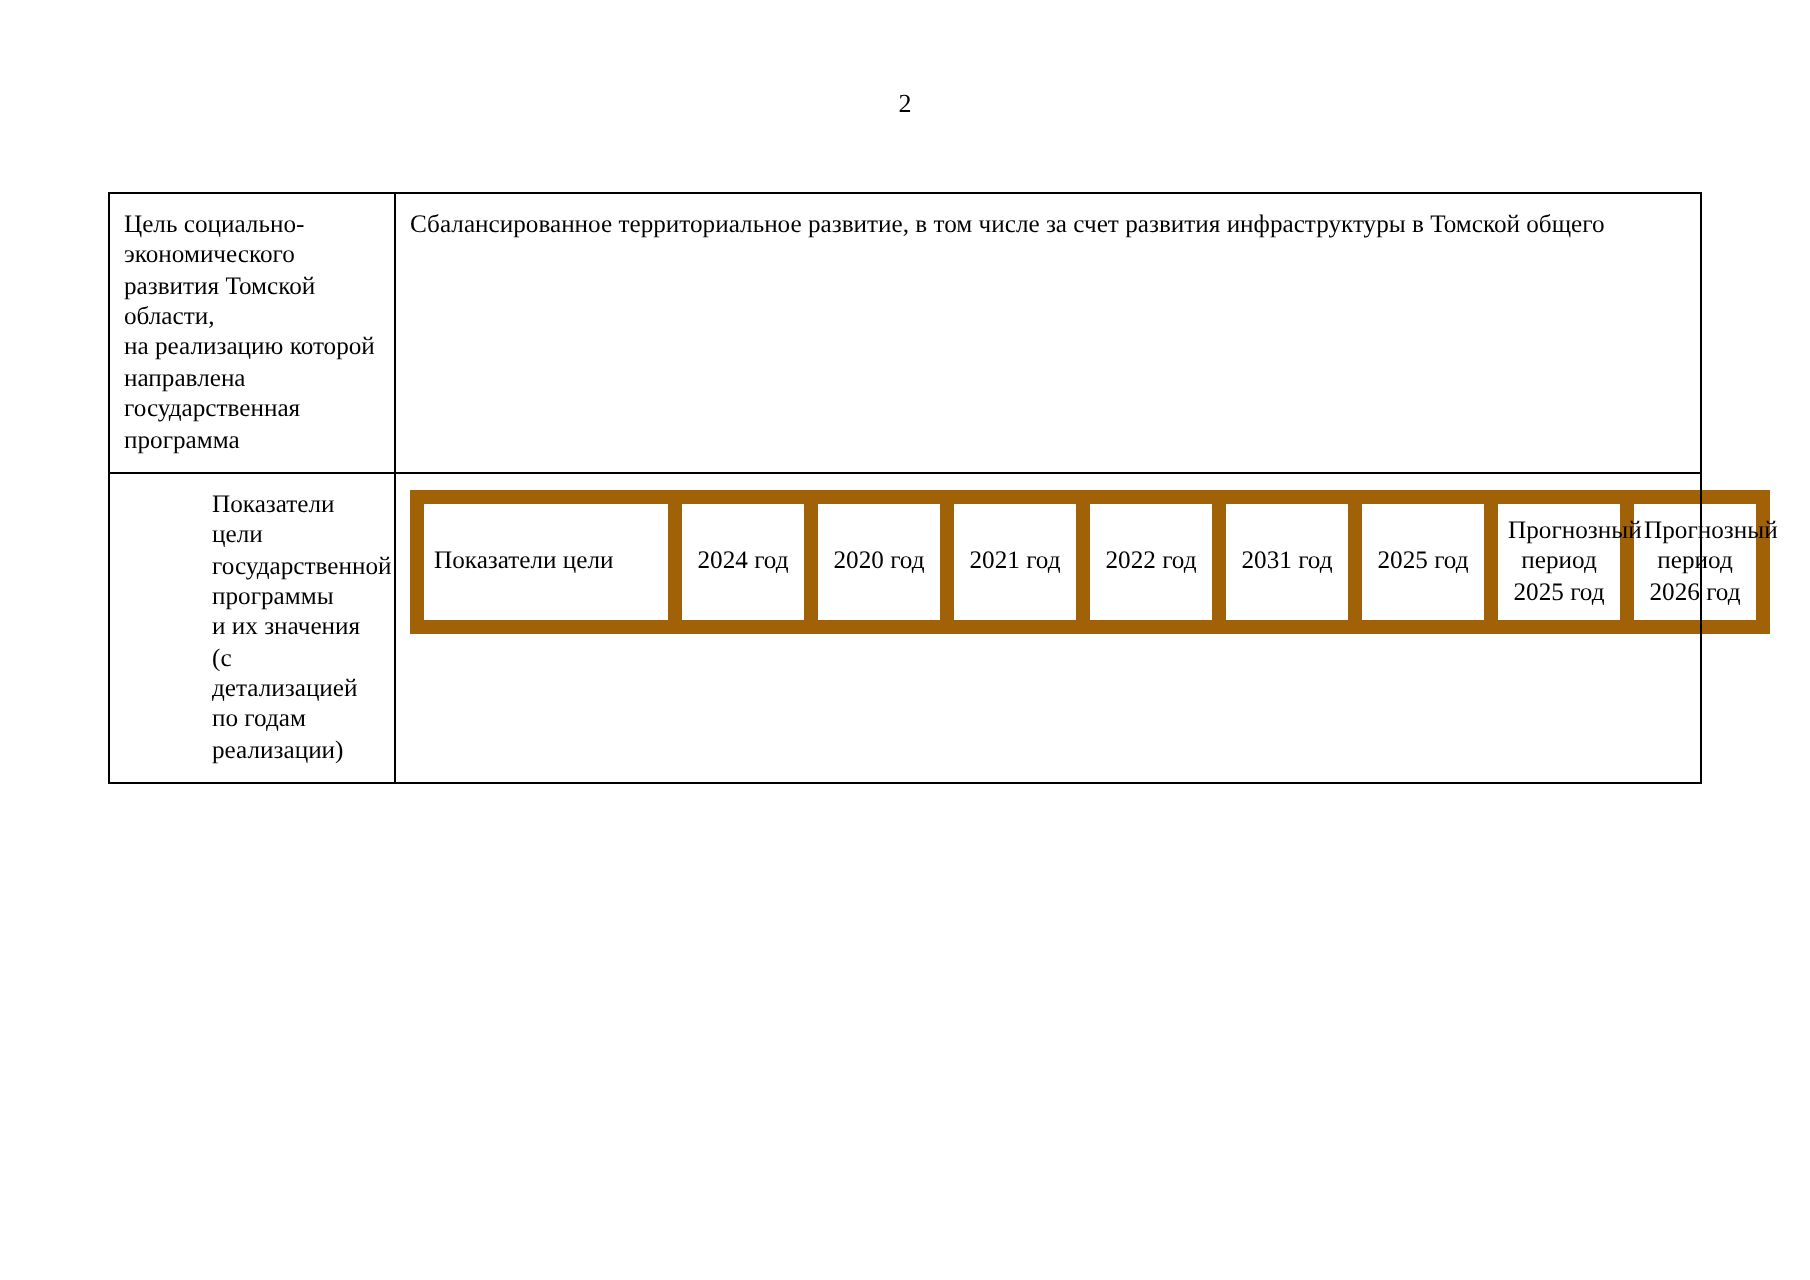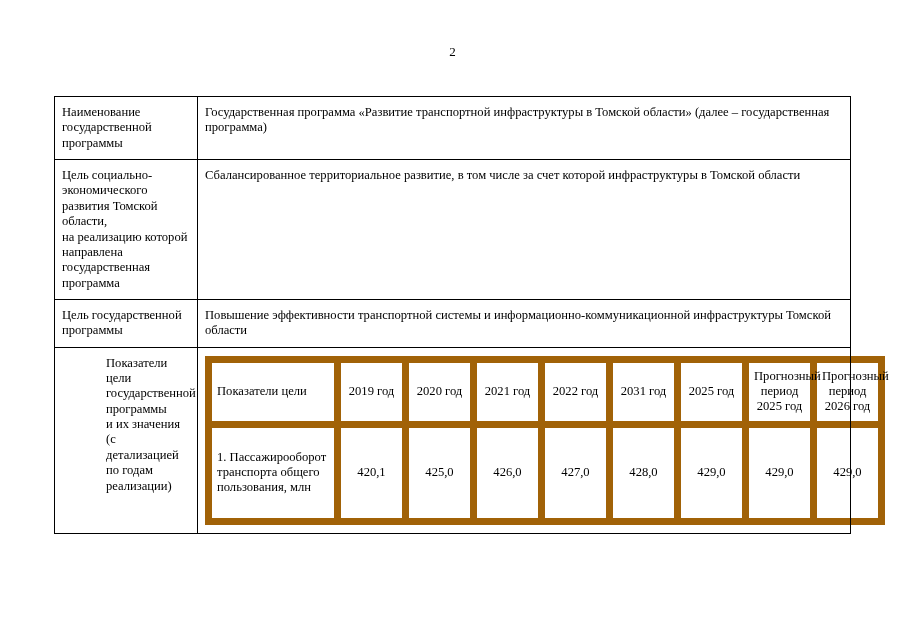"Наименование государственной программы" tr { html: <tr> <td> <span>Наименование государственной программы</span> </td> <td>Государственная программа «Развитие транспортной инфраструктуры в Томской области» (далее – государственная программа)</td> </tr> -> none }
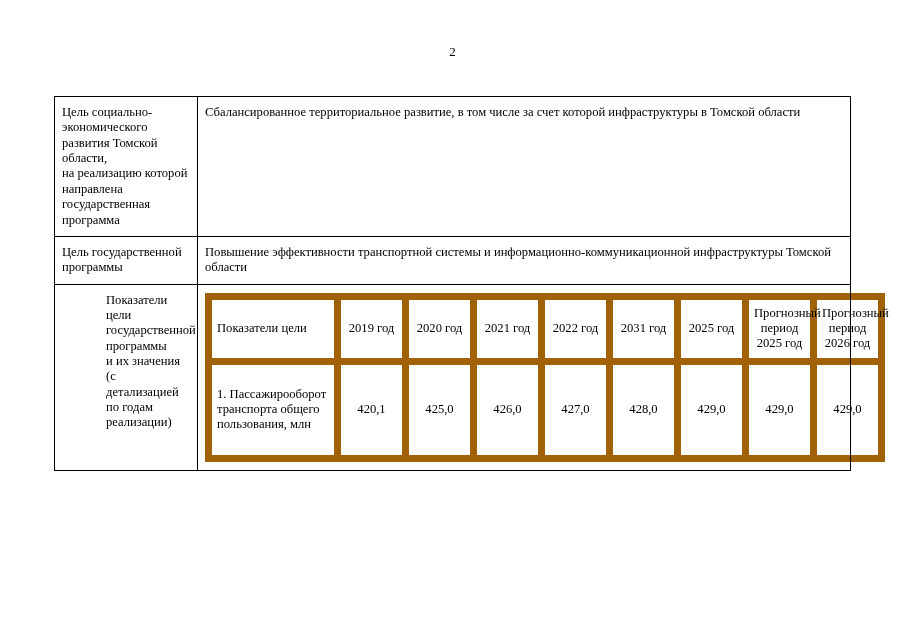"Сбалансированное территориальное" td.value-cell { text: которой инфраструктуры в Томской области -> развития инфраструктуры в Томской общего }
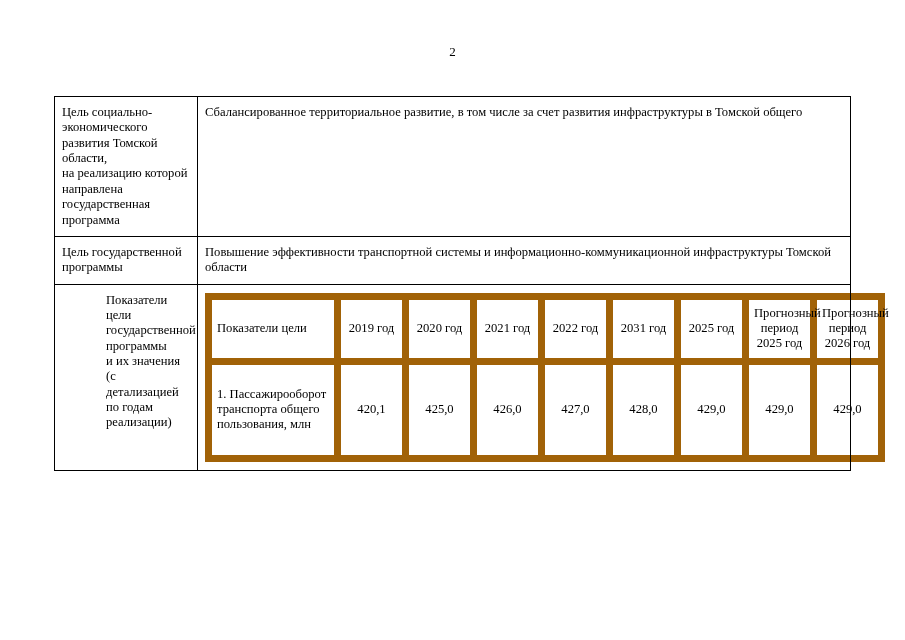"Цель государственной программы" tr { html: <tr> <td> <span>Цель государственной программы</span> </td> <td>Повышение эффективности транспортной системы и информационно-коммуникационной инфраструктуры Томской области</td> </tr> -> none }
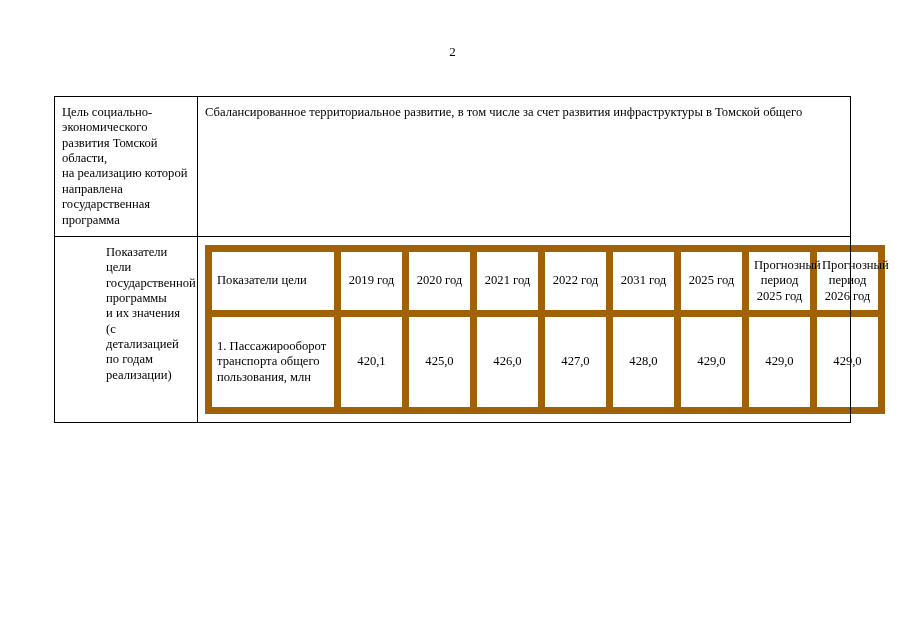"2019 год" td.sub-head-year { text: 2019 -> 2024 }
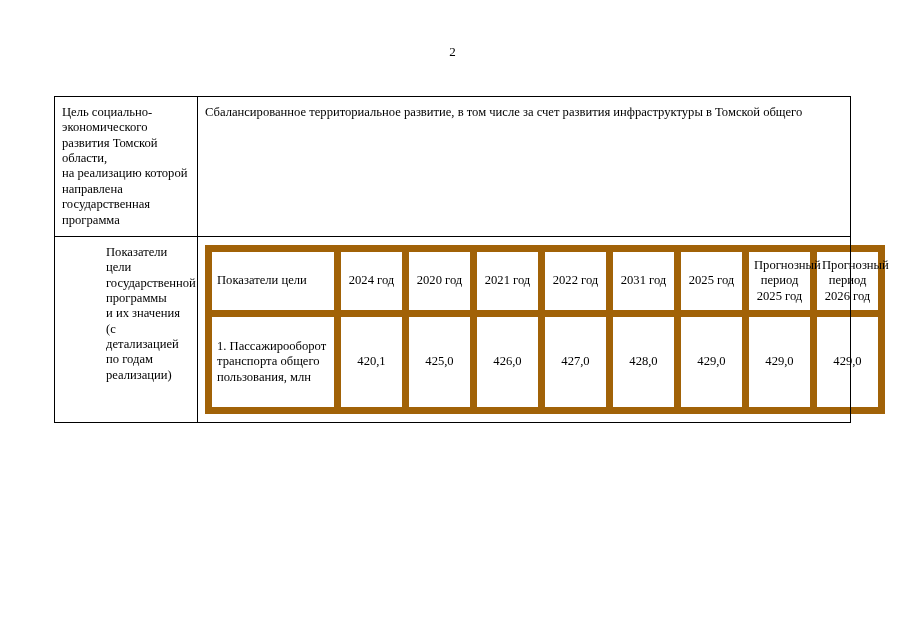"1. Пассажирооборот транспорта общего" tr { html: <tr> <td>1. Пассажирооборот транспорта общего пользования, млн</td> <td>420,1</td> <td>425,0</td> <td>426,0</td> <td>427,0</td> <td>428,0</td> <td>429,0</td> <td>429,0</td> <td>429,0</td> </tr> -> none }
